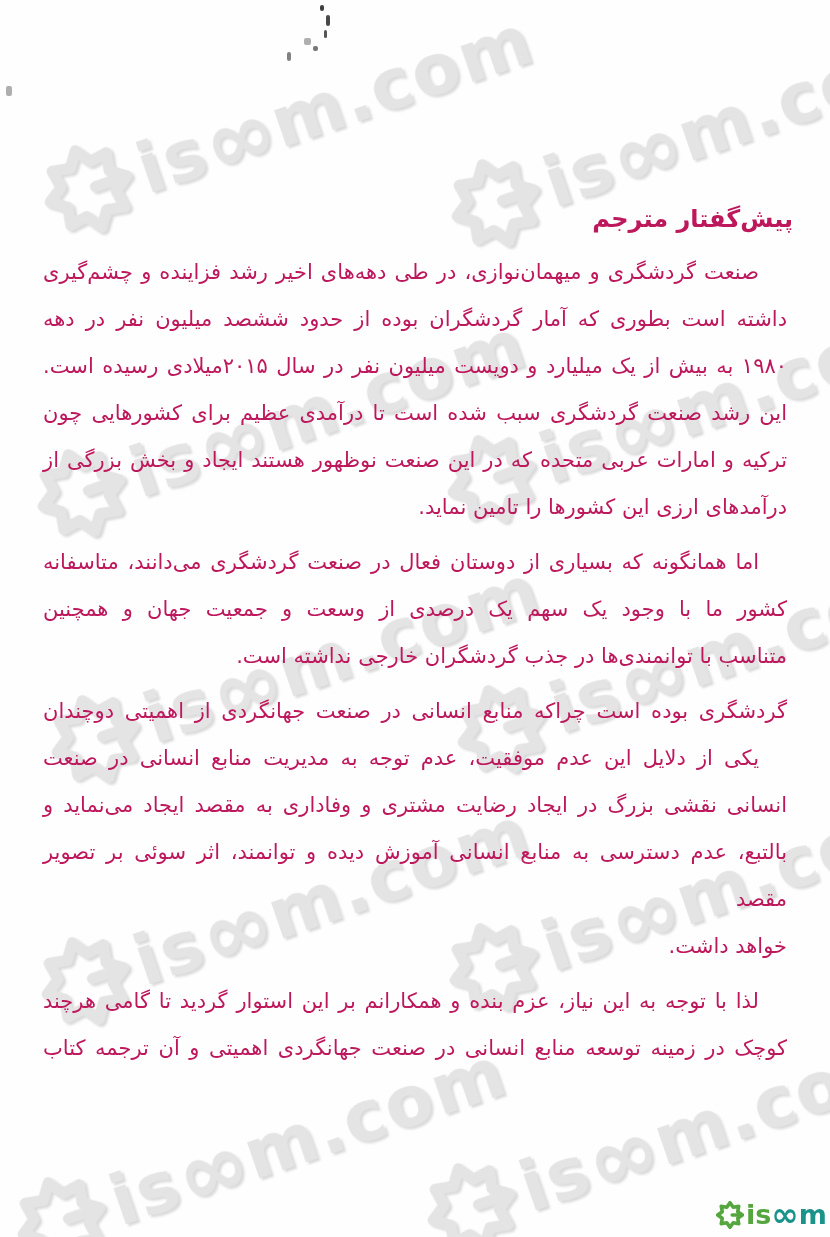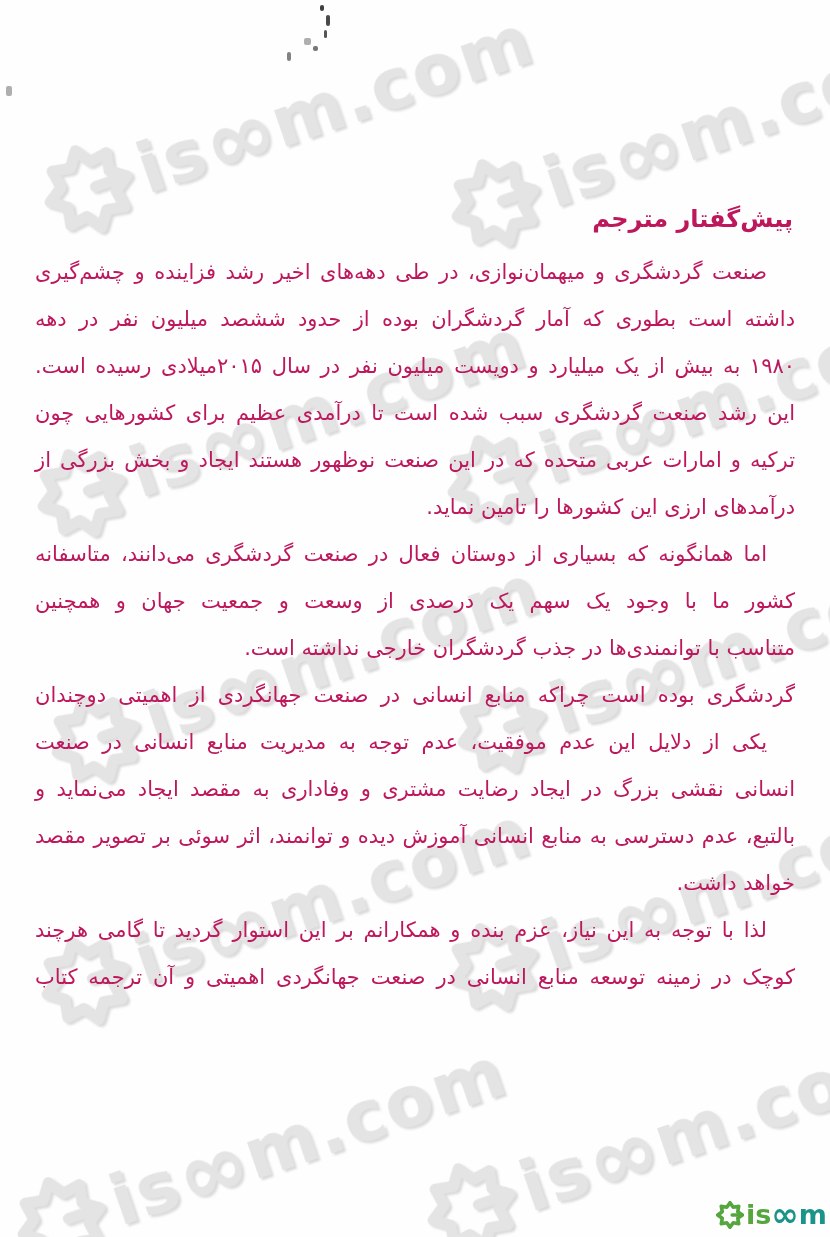"صنعت گردشگری و میهمان‌نوازی، در" .paragraph { margin: 0 -> 8px }
